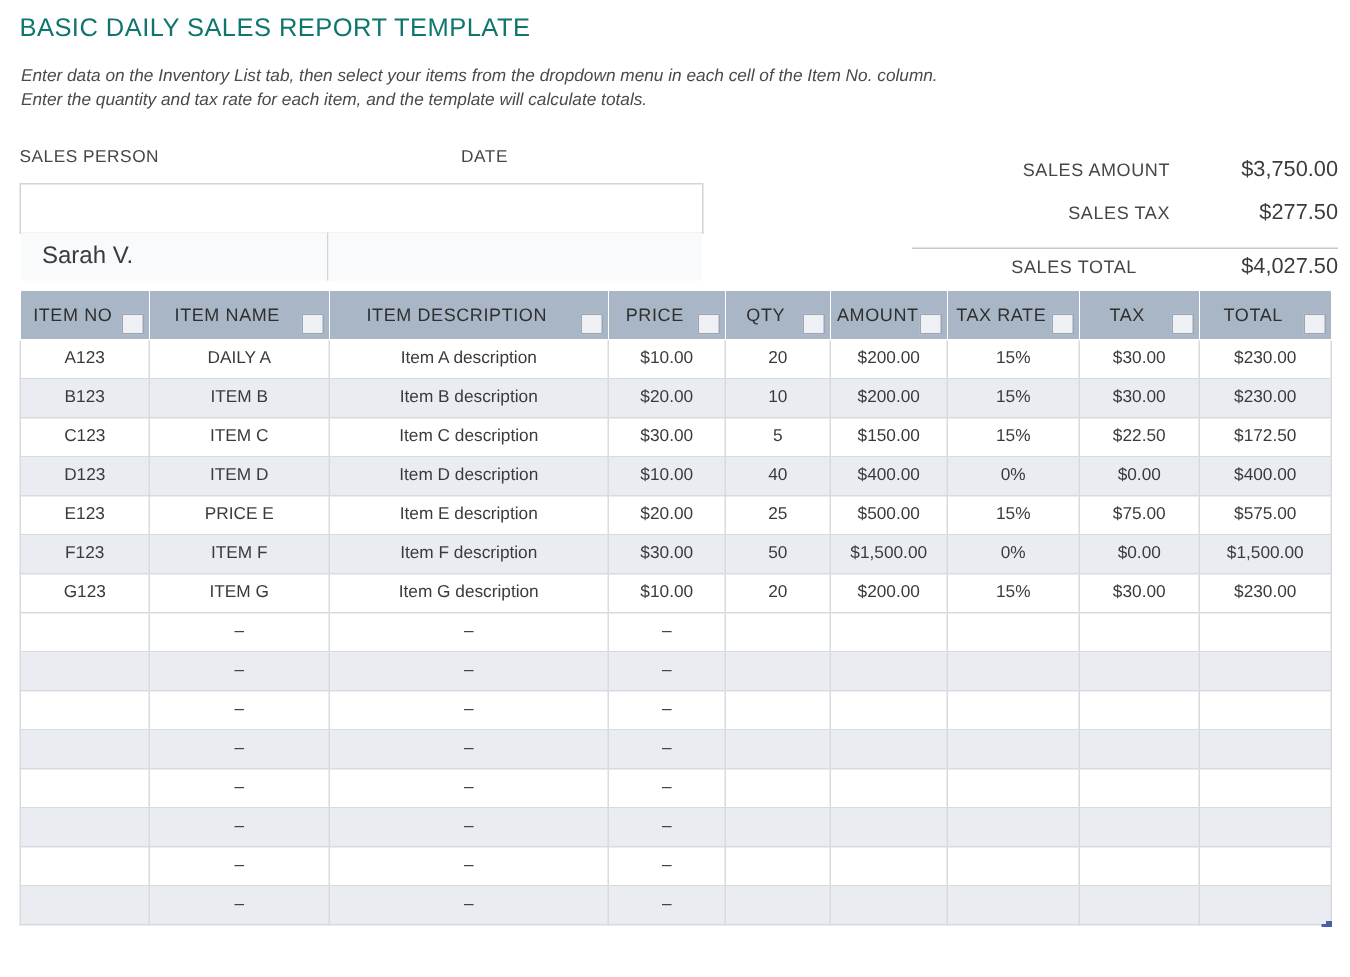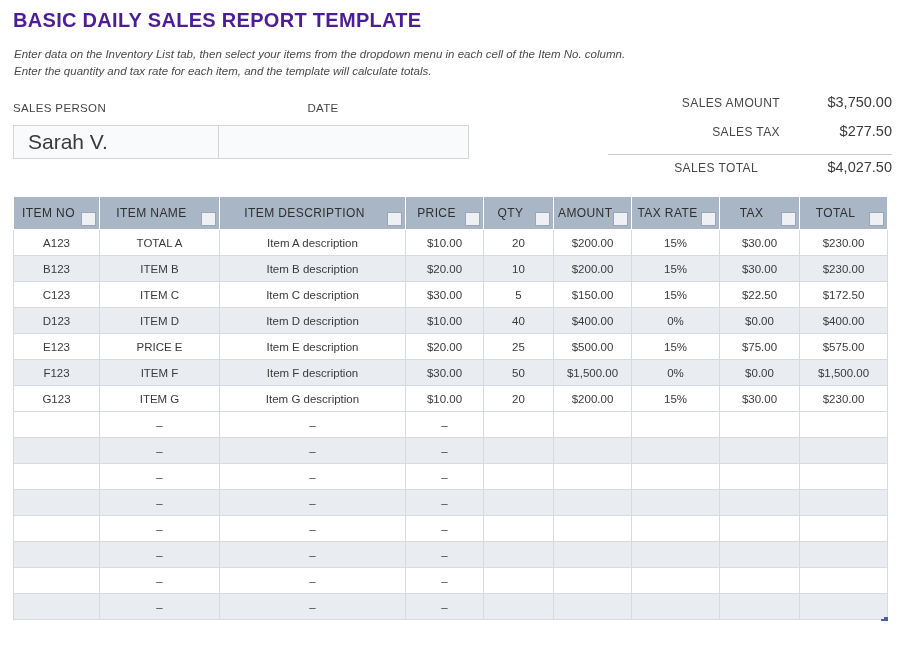"BASIC DAILY SALES REPORT TEMPLATE" .title { color: #4c1d95 -> #0f766e; font-size: 20px -> 17px; font-weight: bold -> normal }
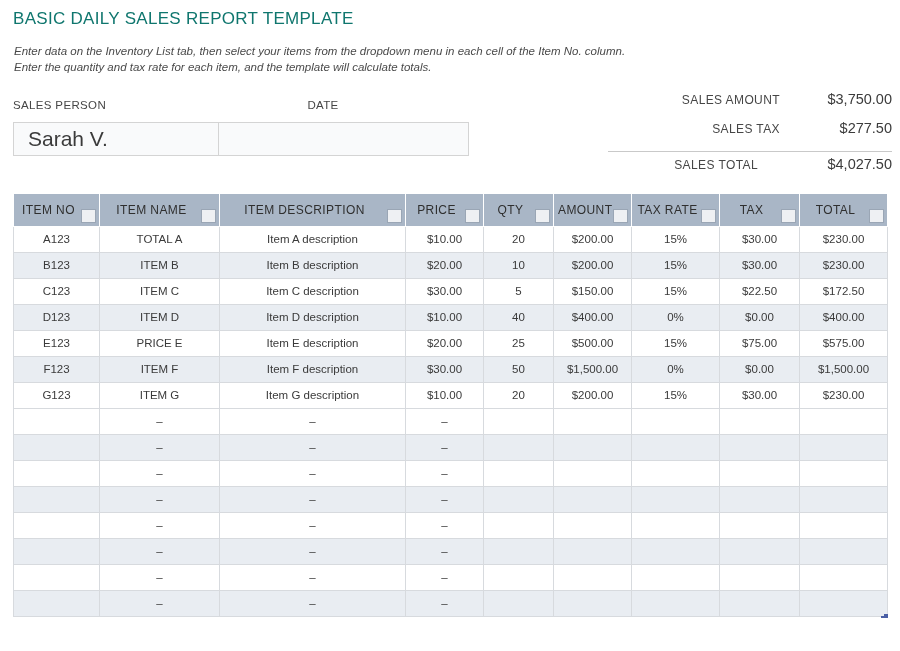"SALES AMOUNT" .summary { top: 4px -> 18px }
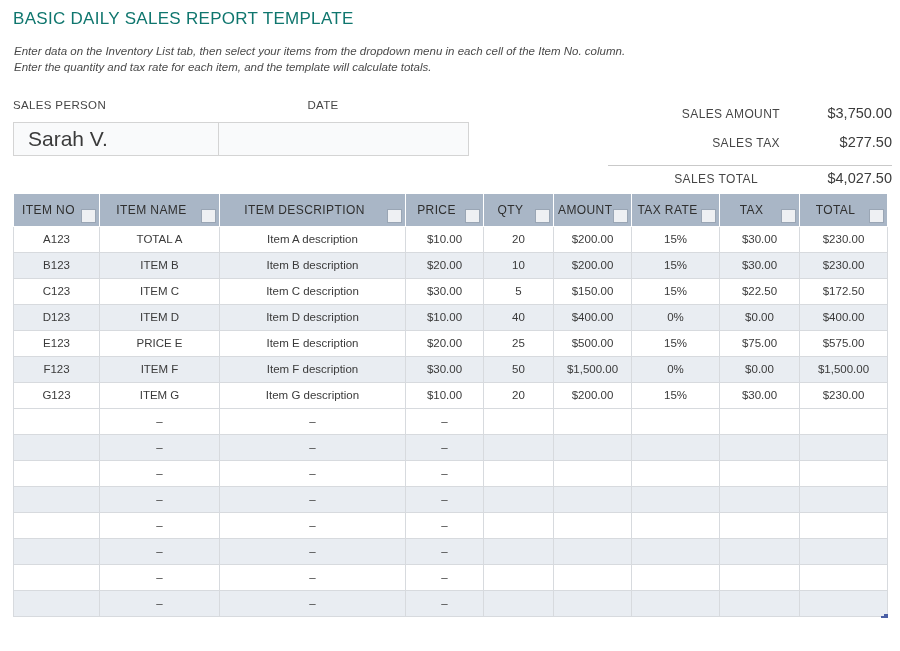"Sarah V." .meta-box { font-size: 21px -> 16px; margin-top: none -> 32px }
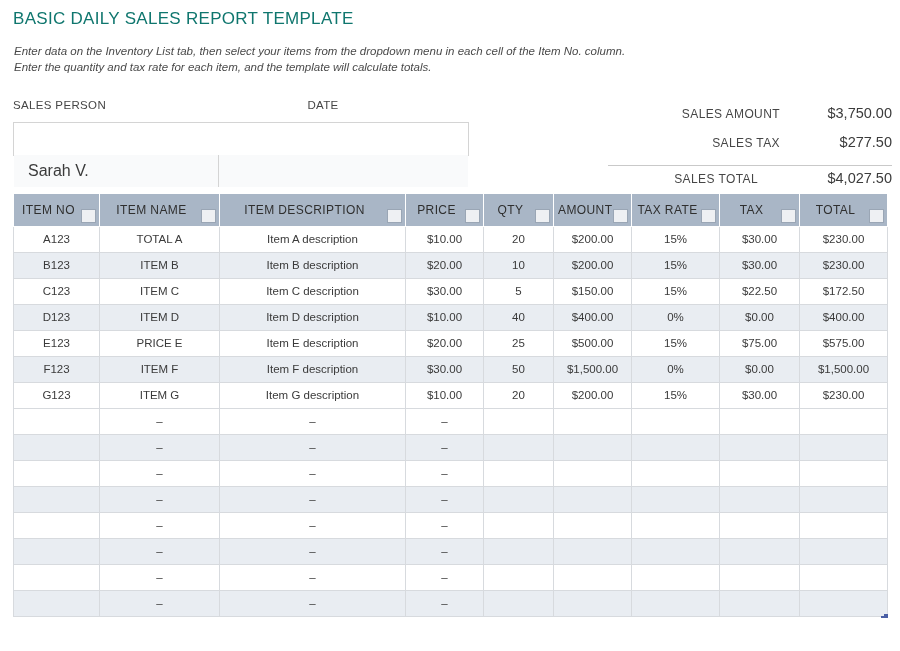"TOTAL A" td { text: TOTAL -> DAILY }
